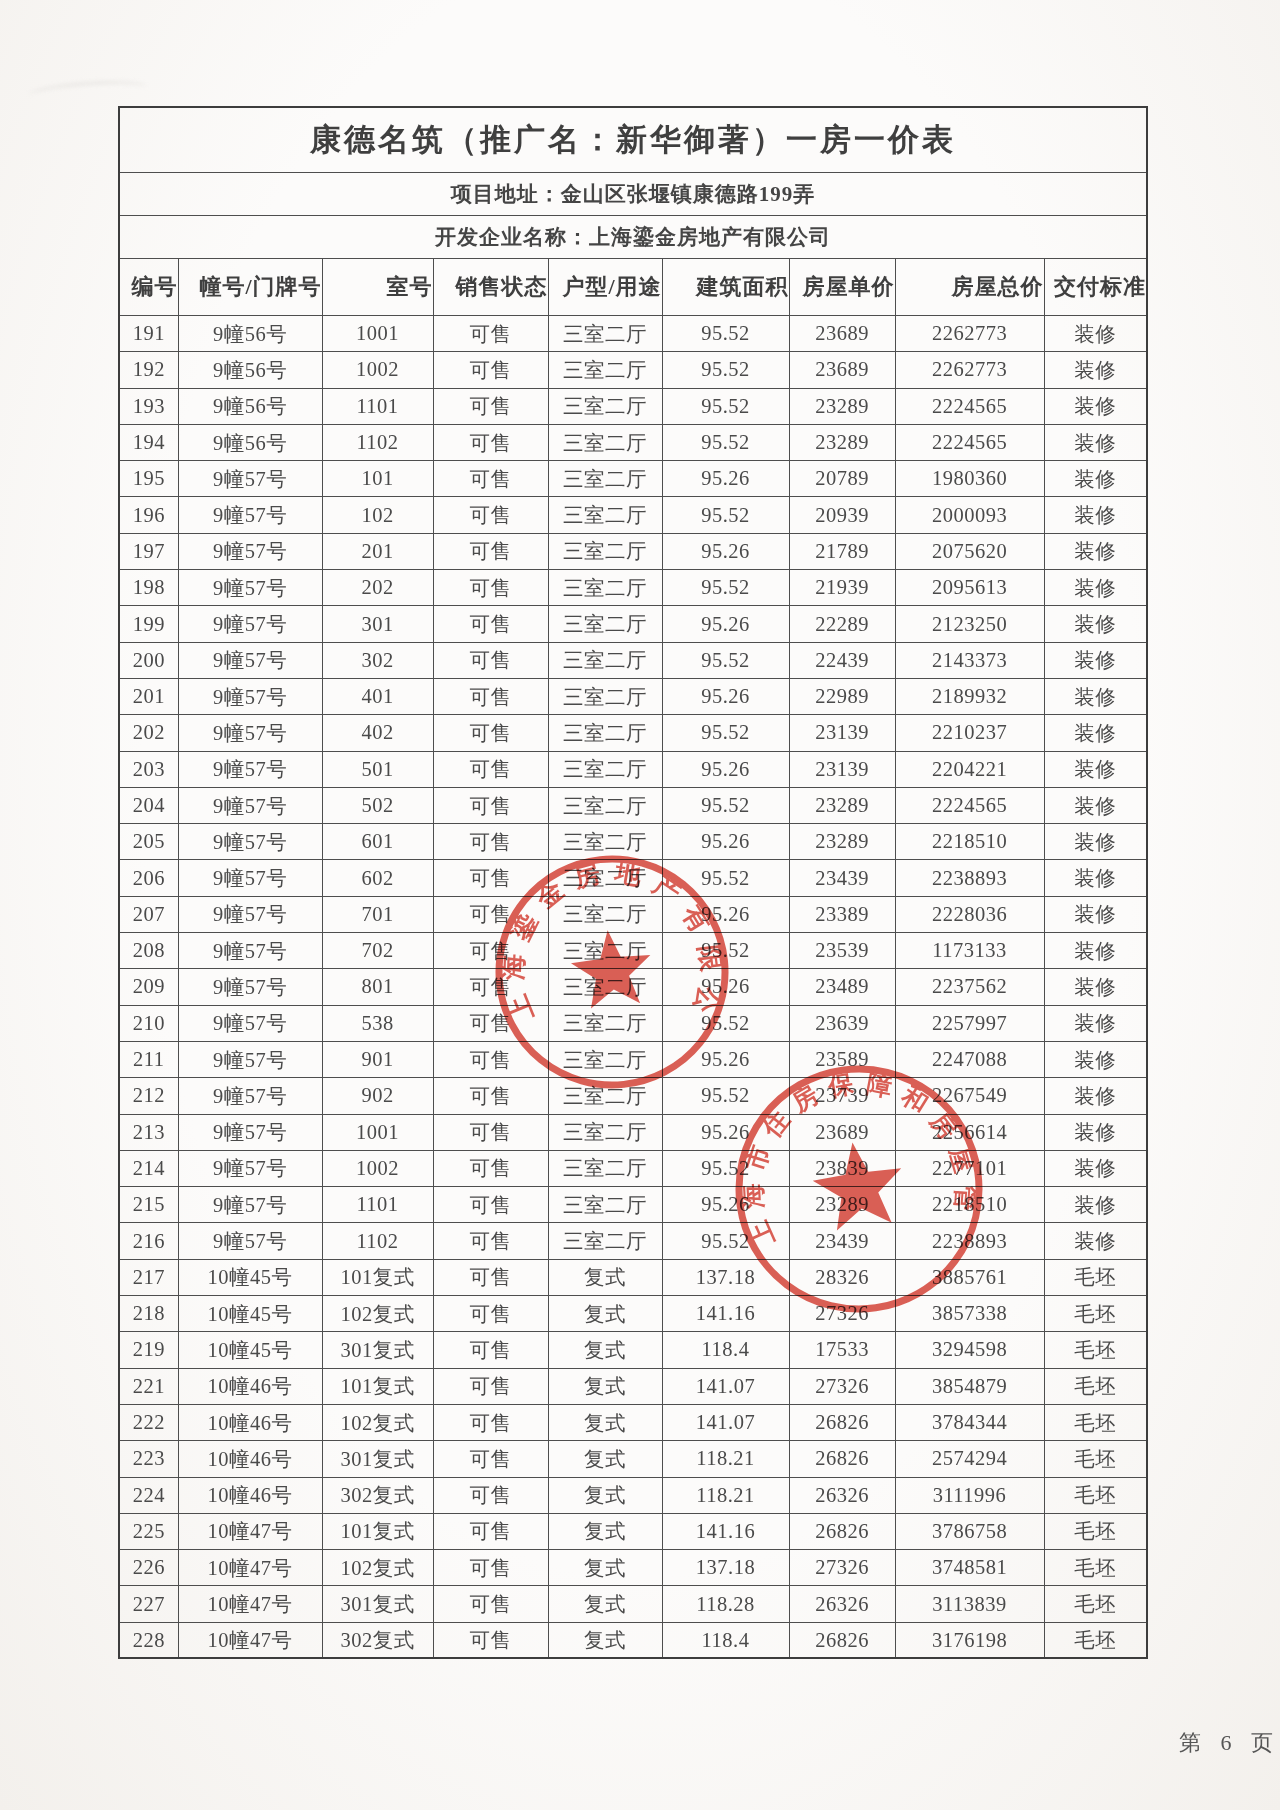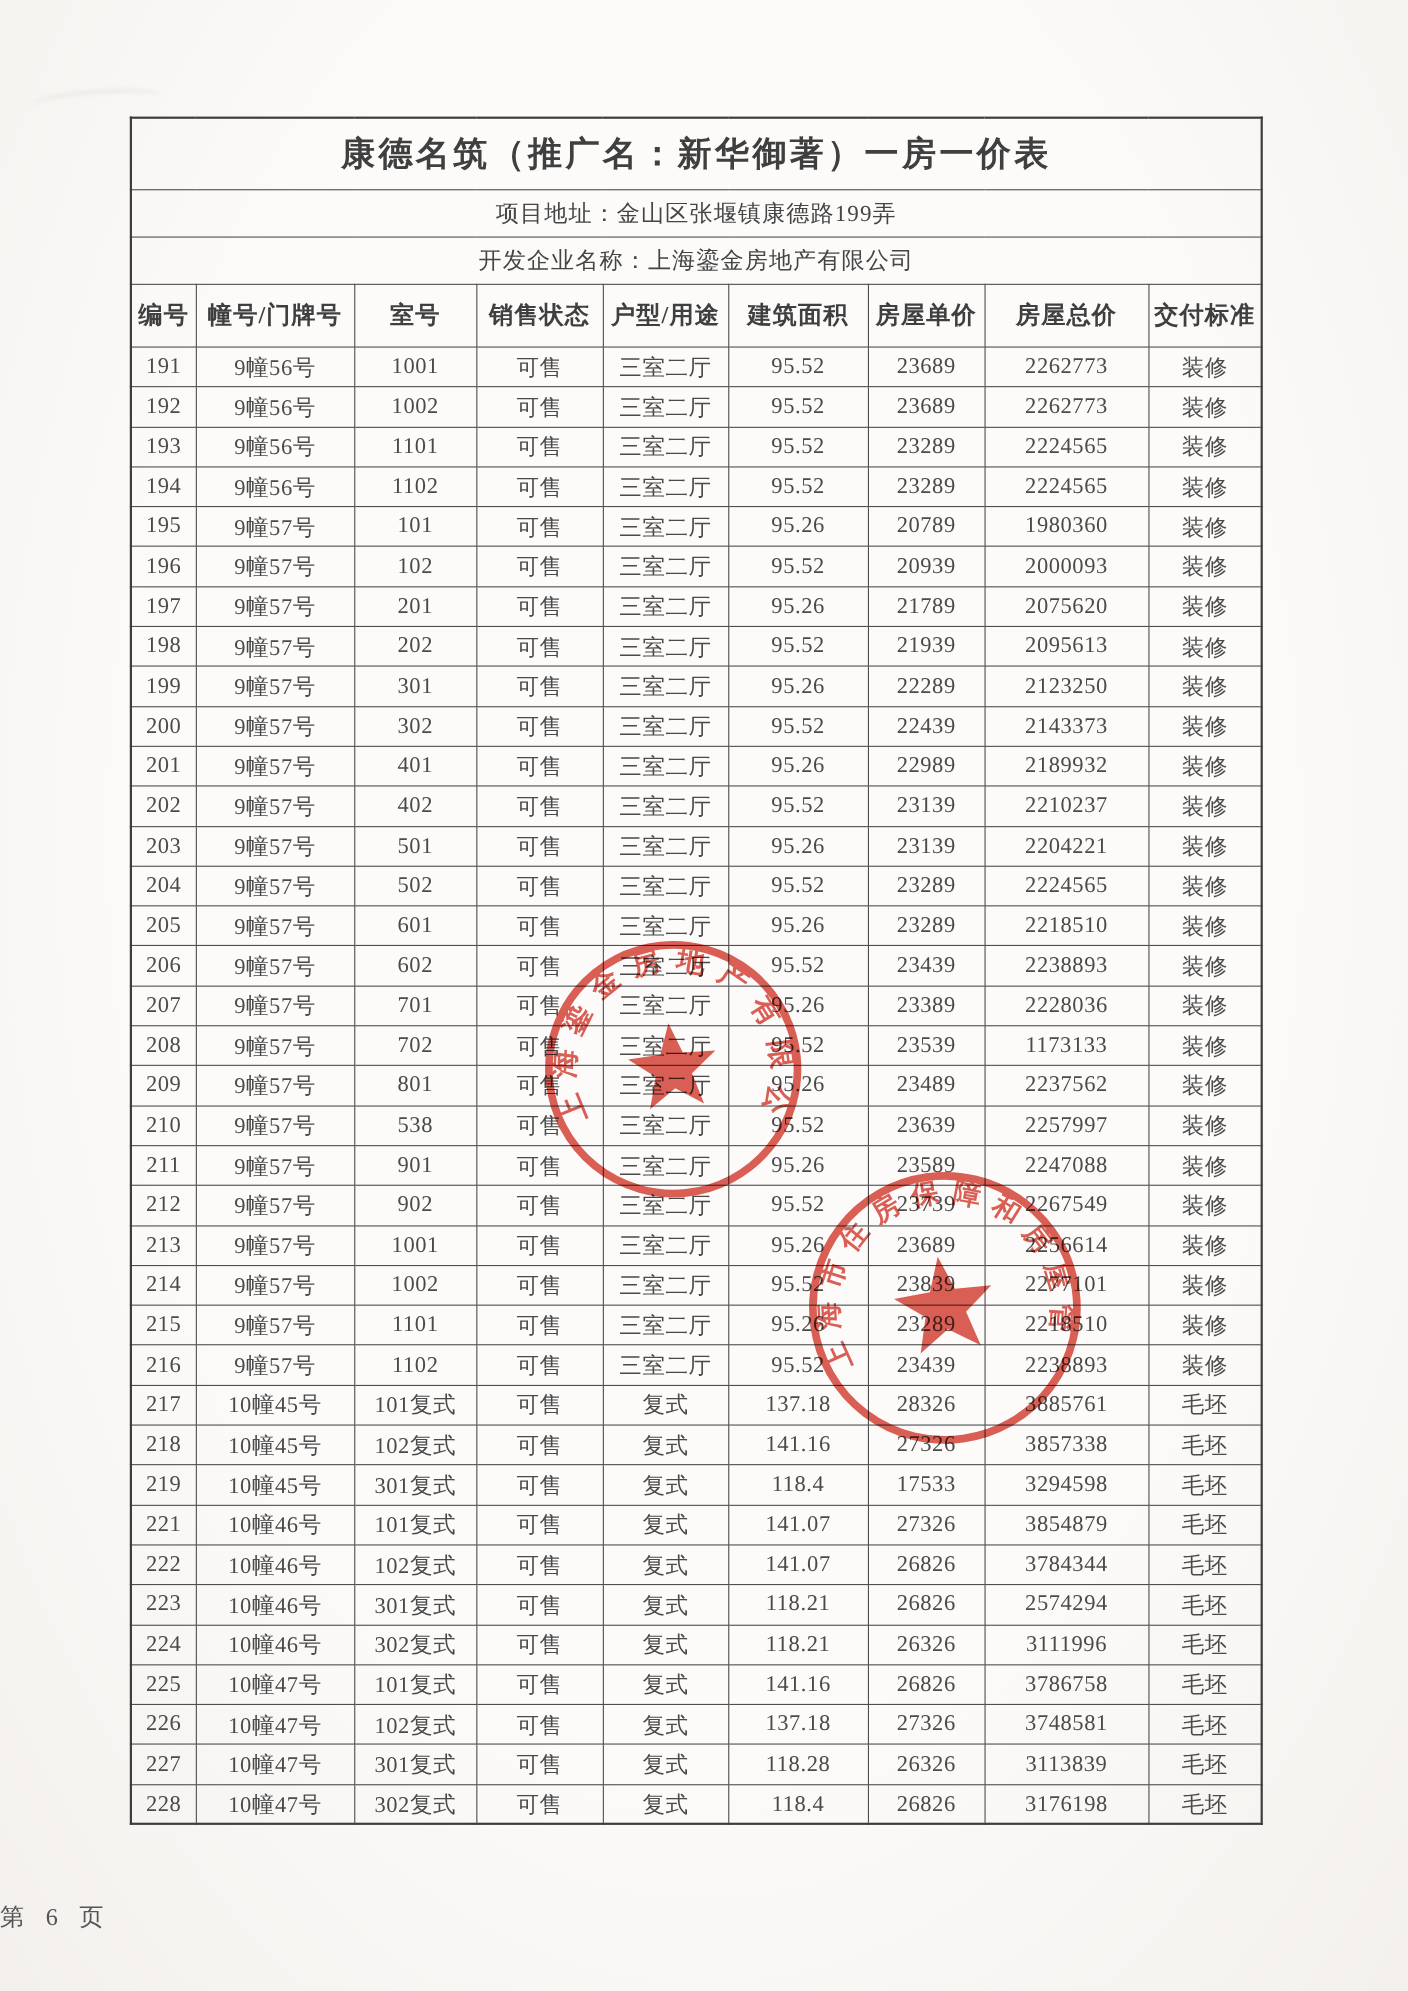"项目地址：金山区张堰镇康德路199弄" tr.addr-row th, tr.dev-row th { font-weight: 400 -> 700 }
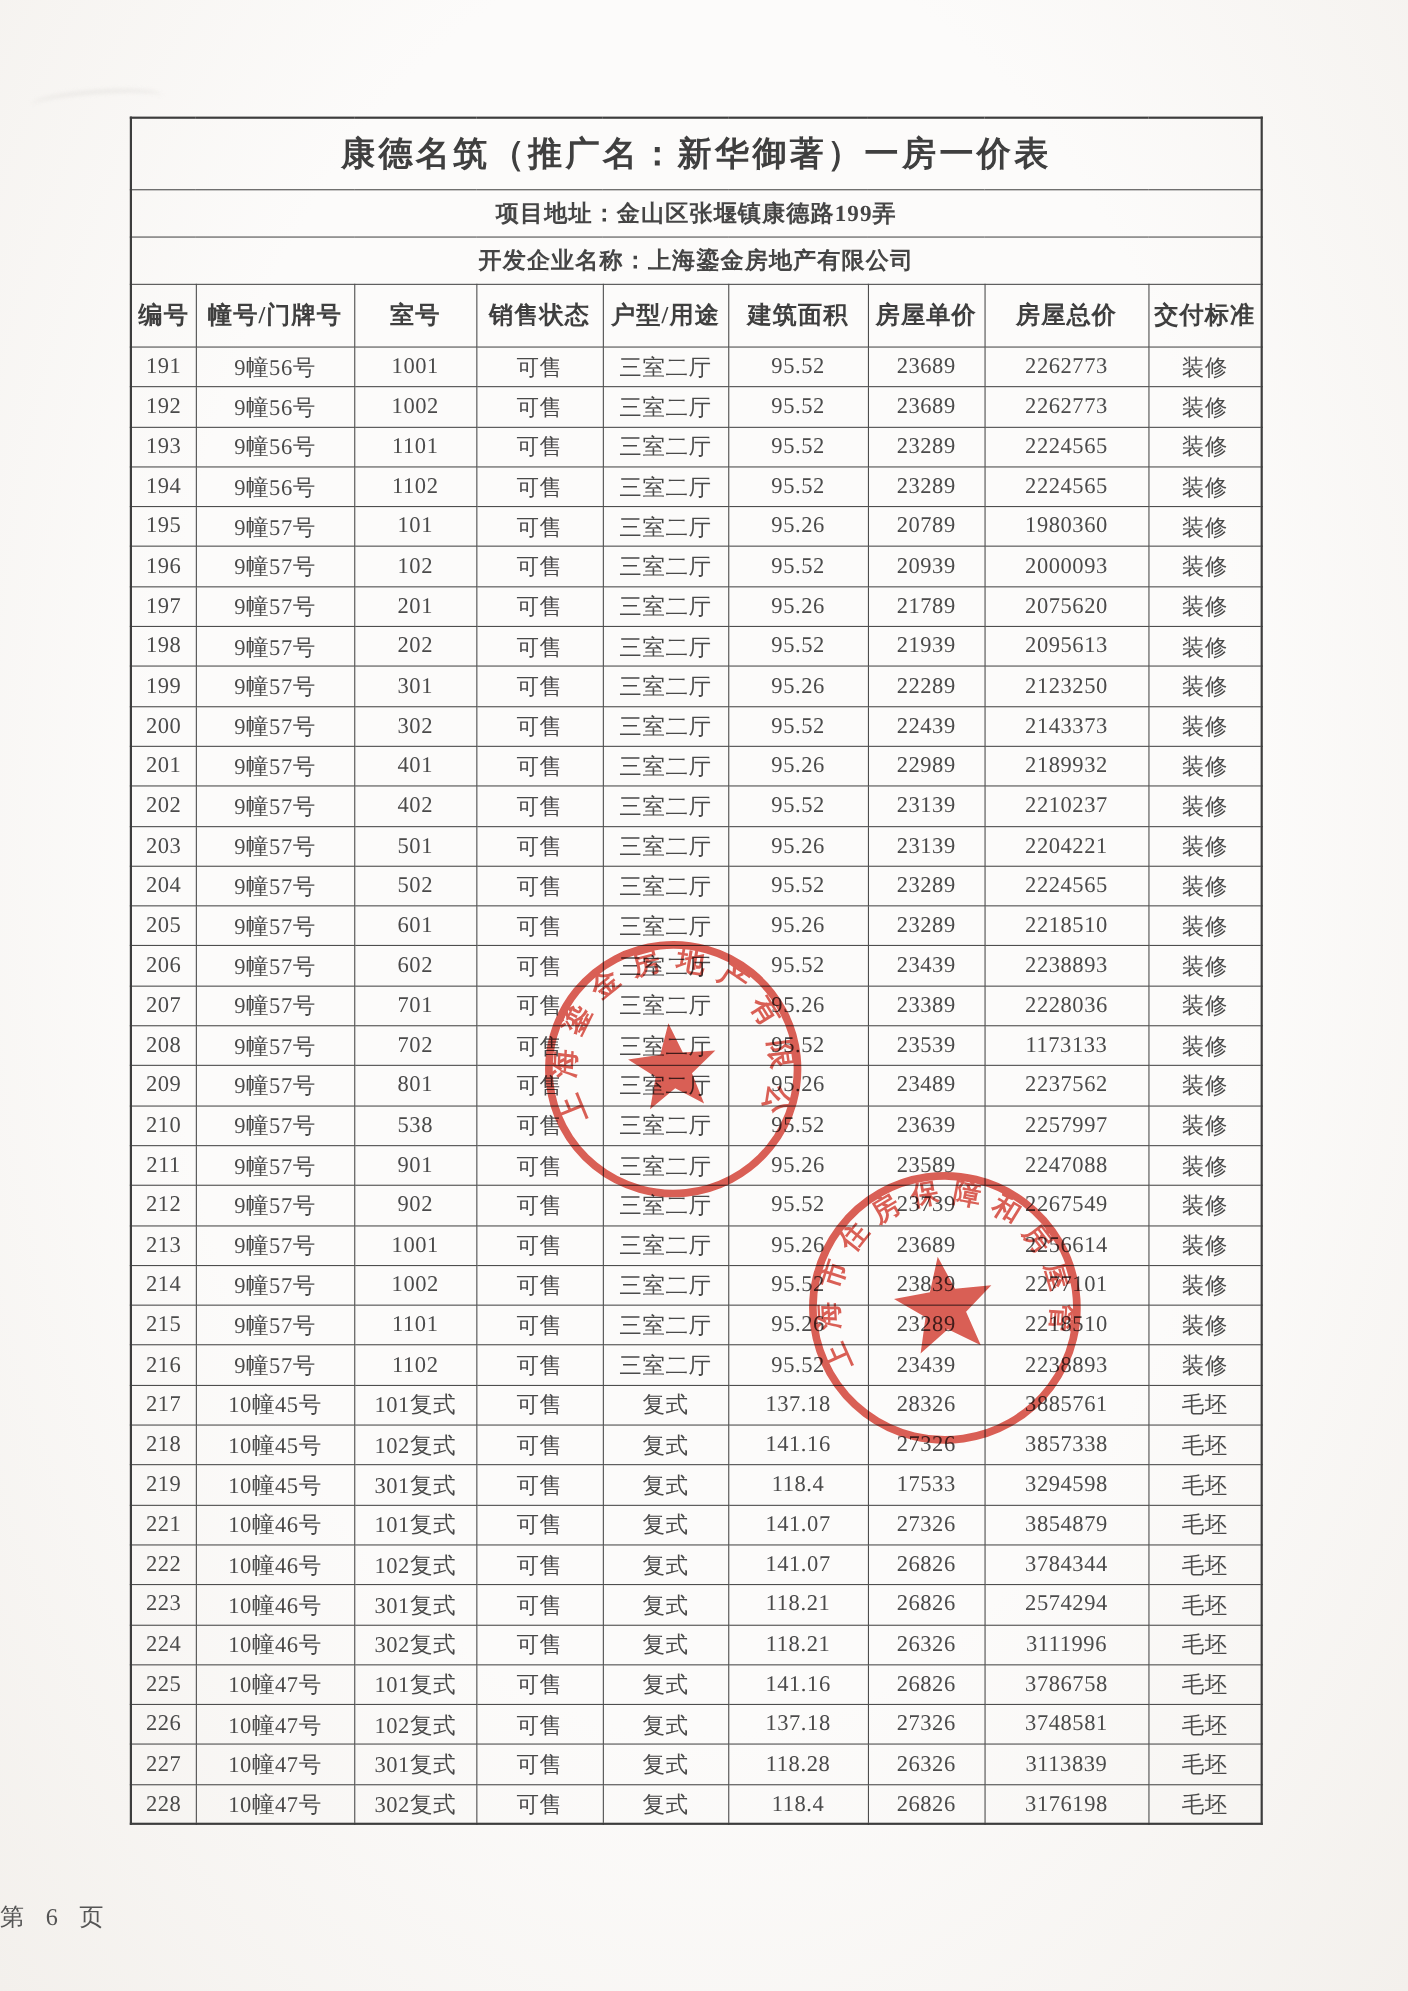"编号" tr.head-row th { text-align: none -> right }
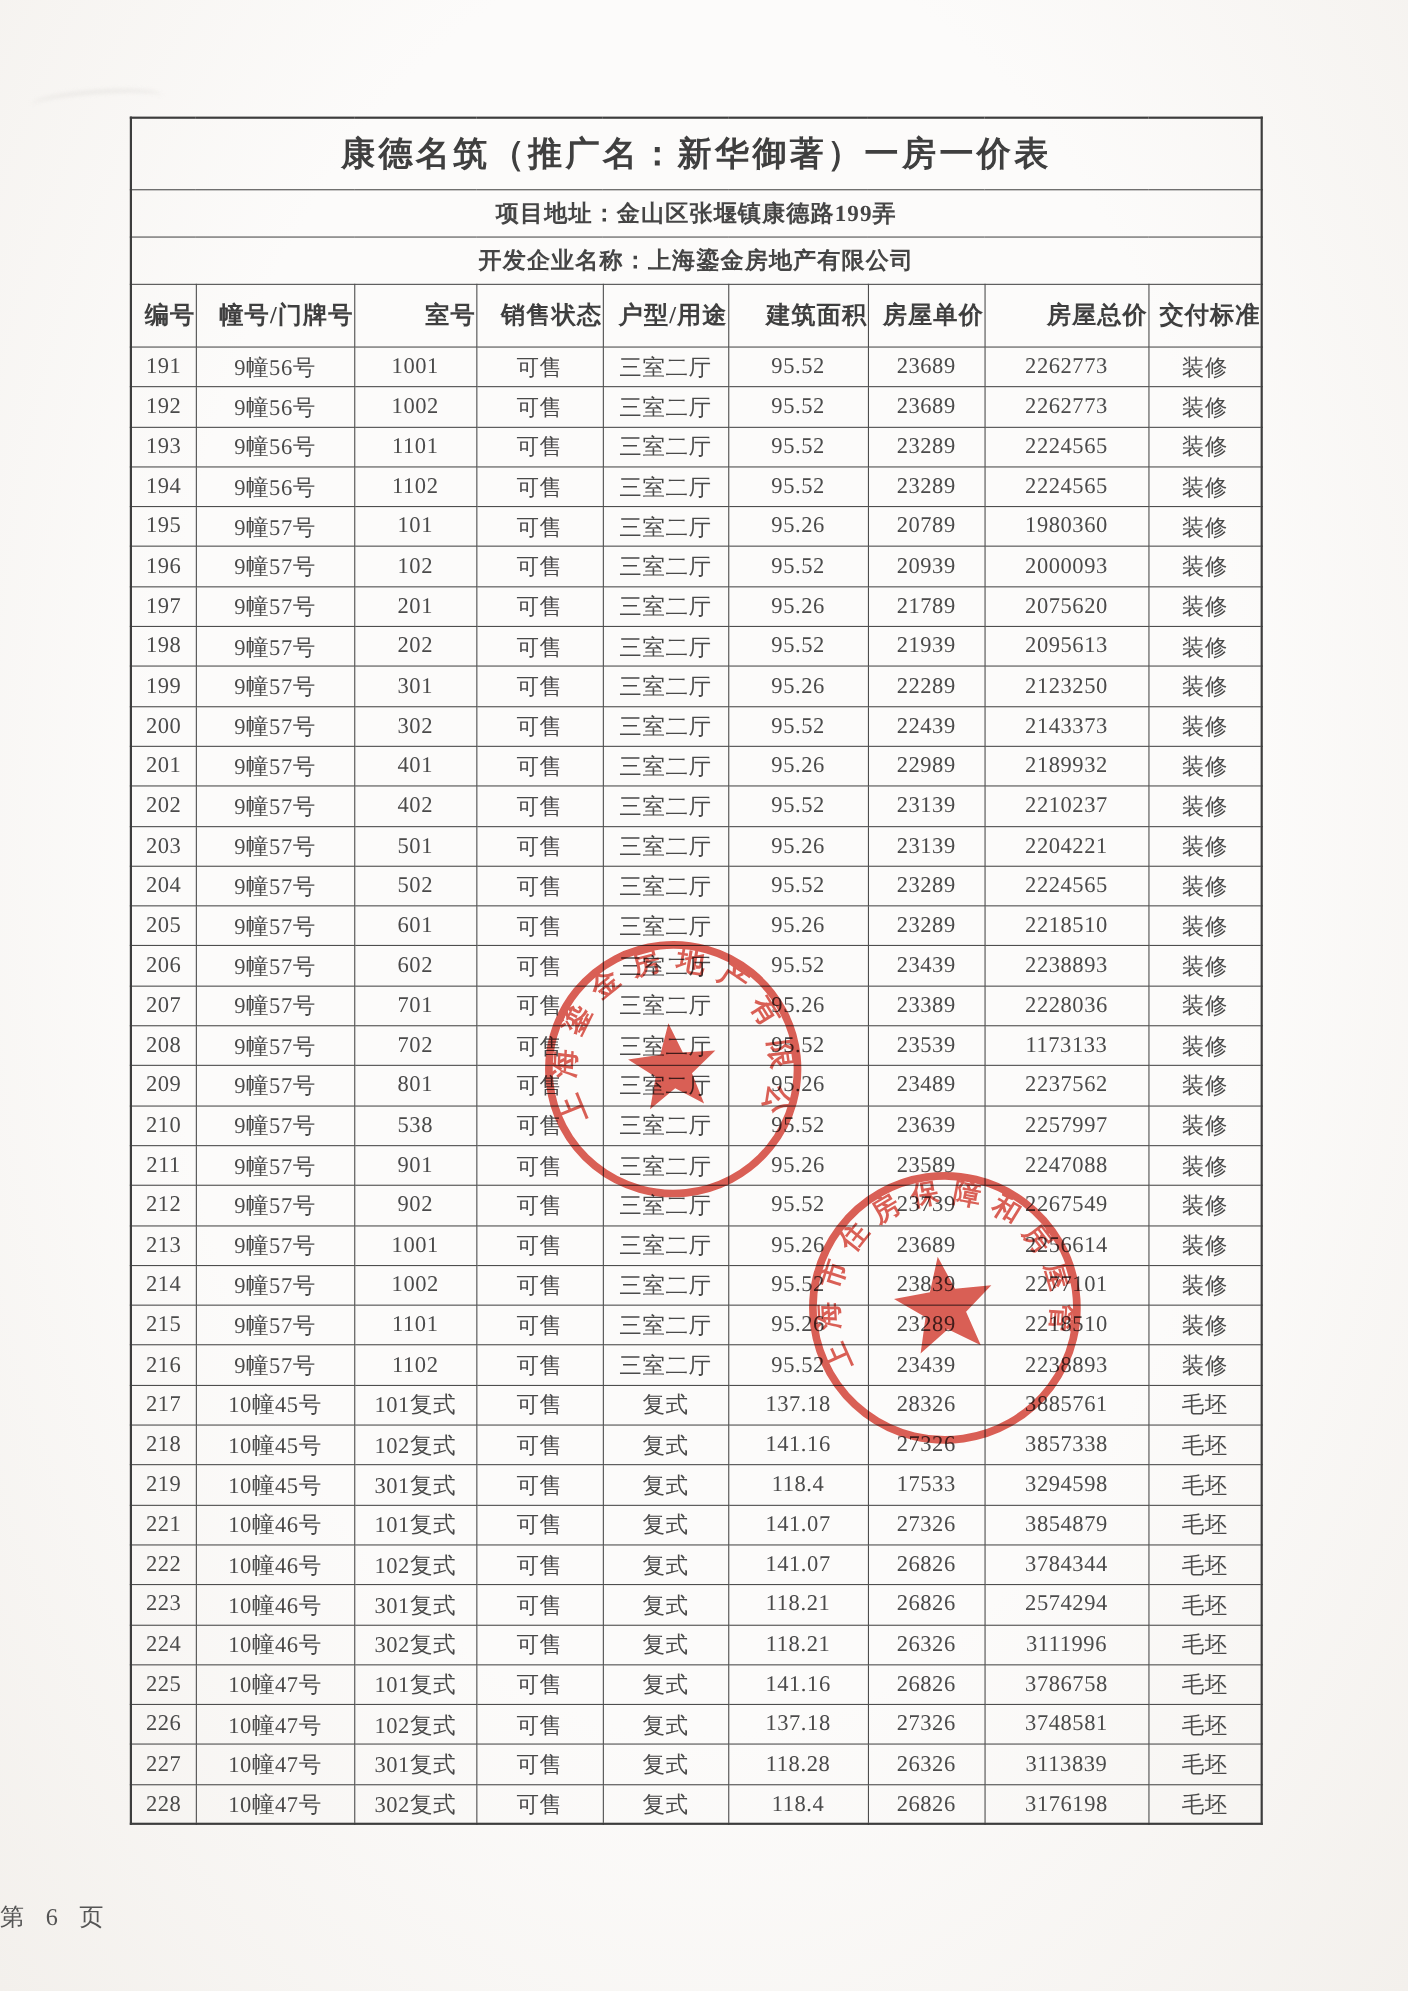"第 6 页" .footer { text-align: left -> right }
